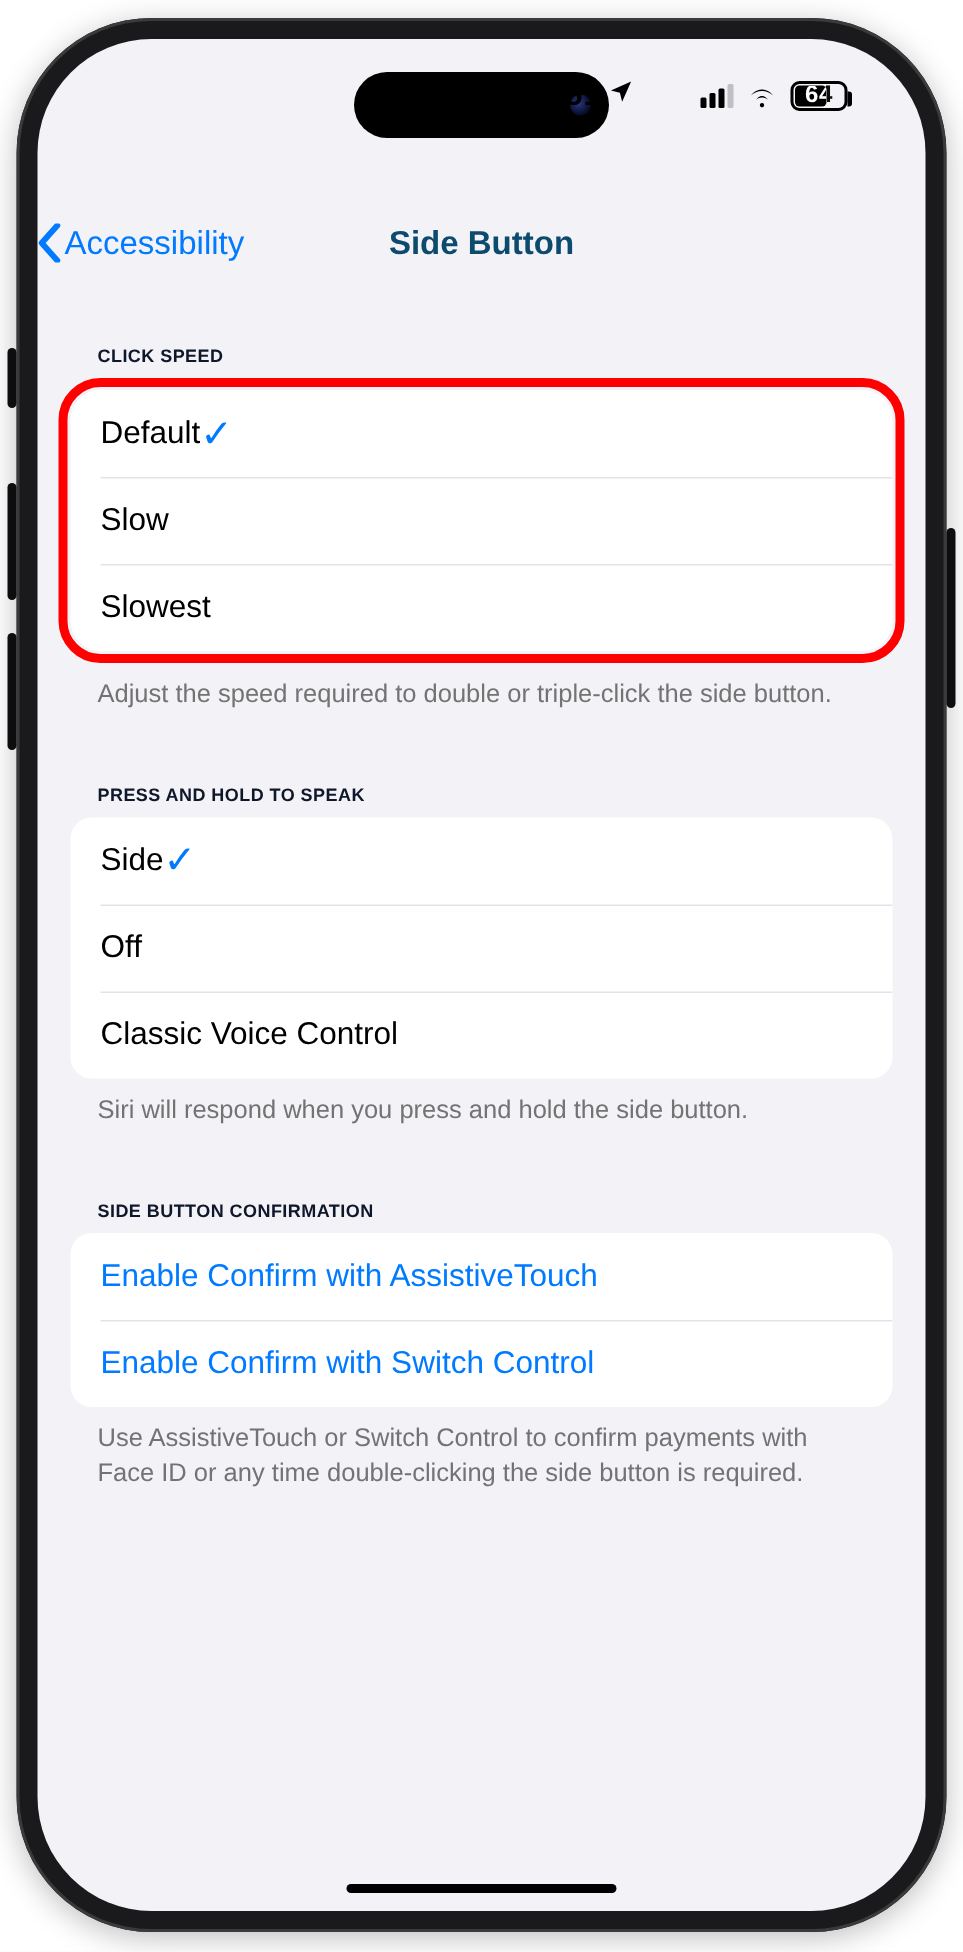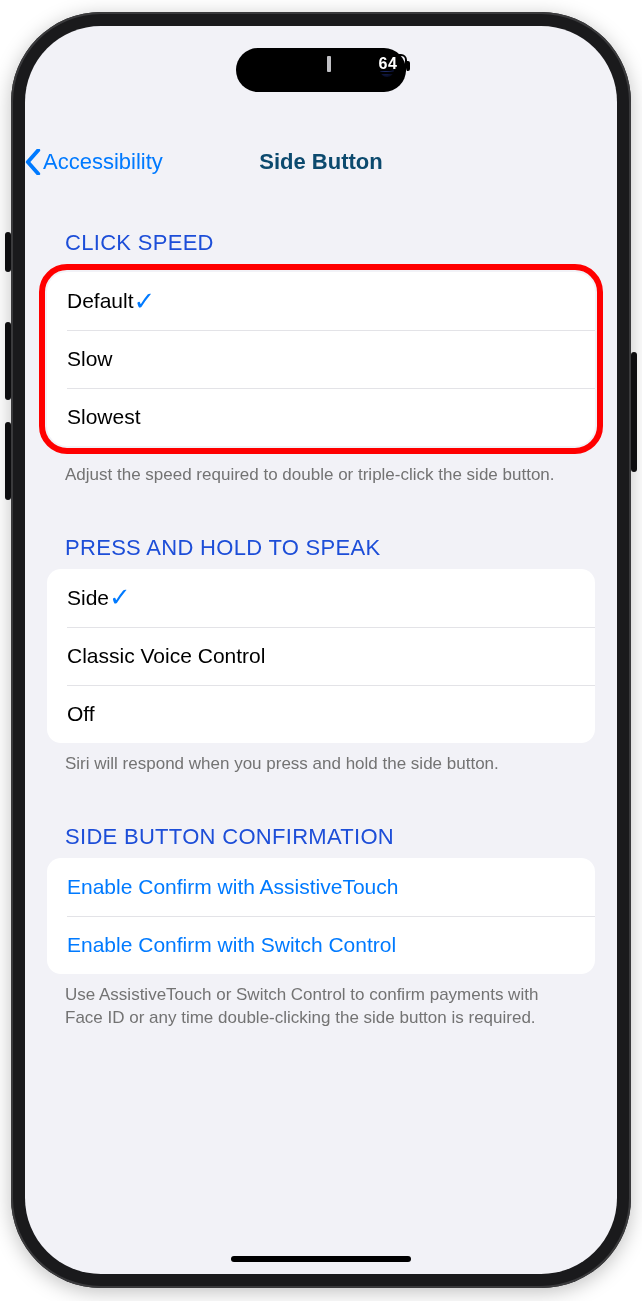"2:51" .status { gap: none -> 44px; justify-content: center -> flex-end; right: 0 -> 12px }
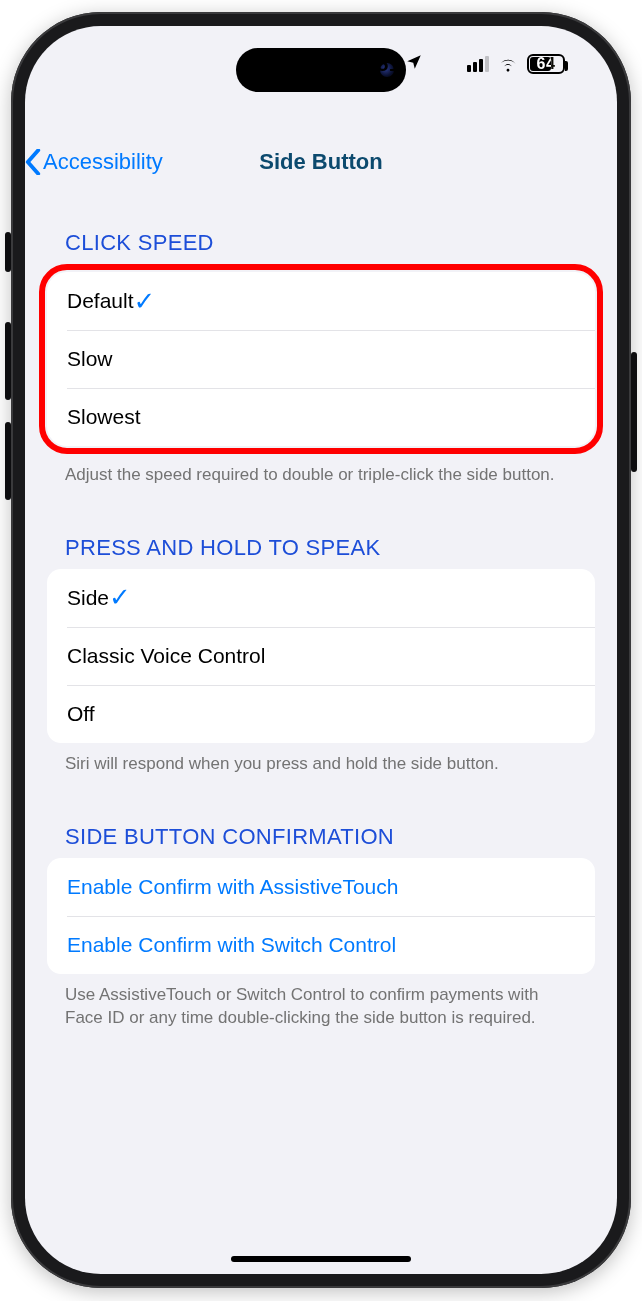"CLICK SPEED" .section-header { color: #1d4ed8 -> #0f172a; font-size: 22px -> 12px; font-weight: none -> bold }
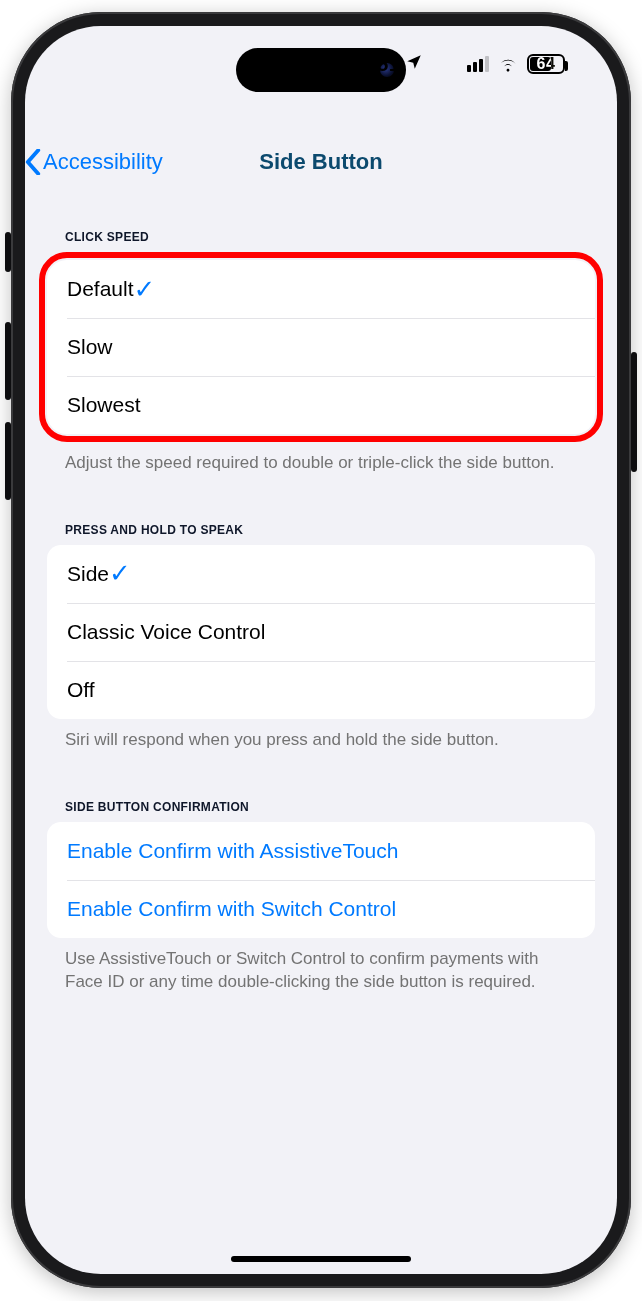"Classic Voice Control" div.row { order: before "Off" -> after "Off" }
